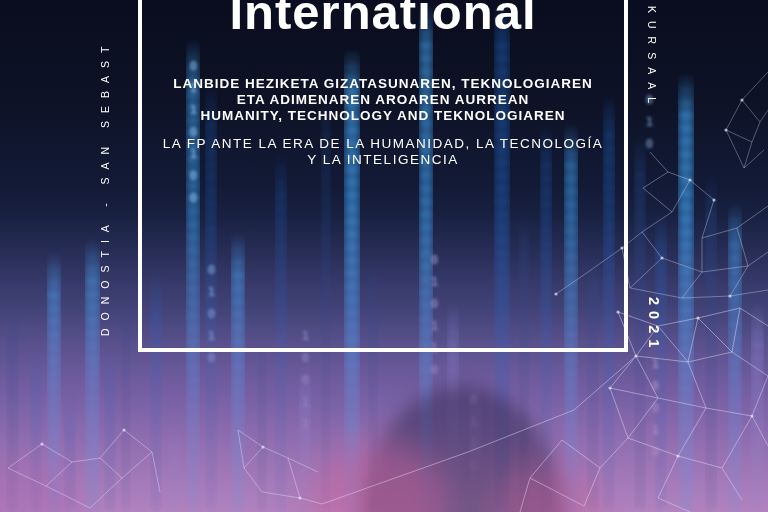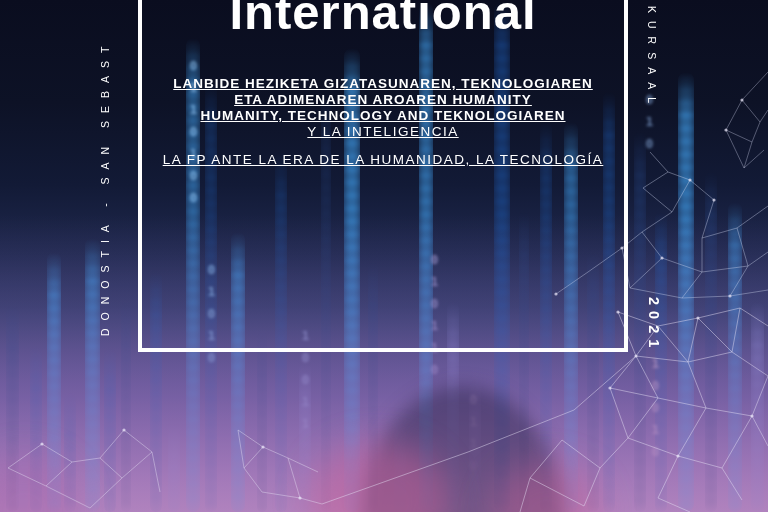"LANBIDE HEZIKETA GIZATASUNAREN," .sub { text-decoration: underline -> none }
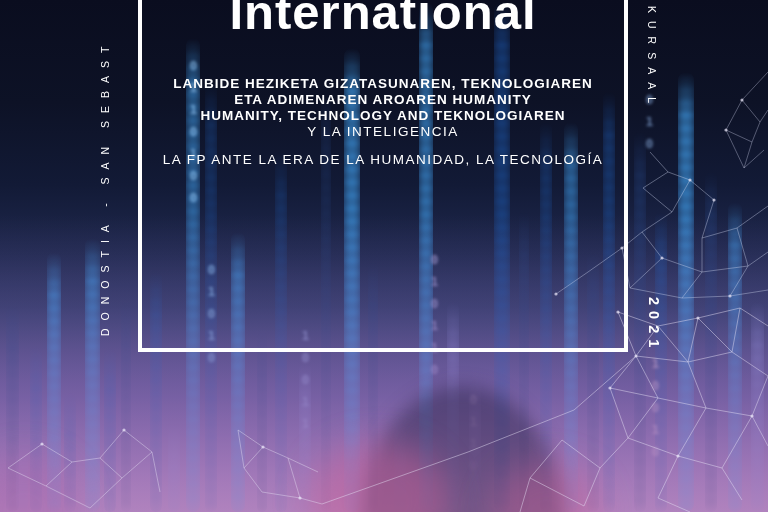"ETA ADIMENAREN AROAREN HUMANITY" p.sub { text: HUMANITY -> AURREAN }
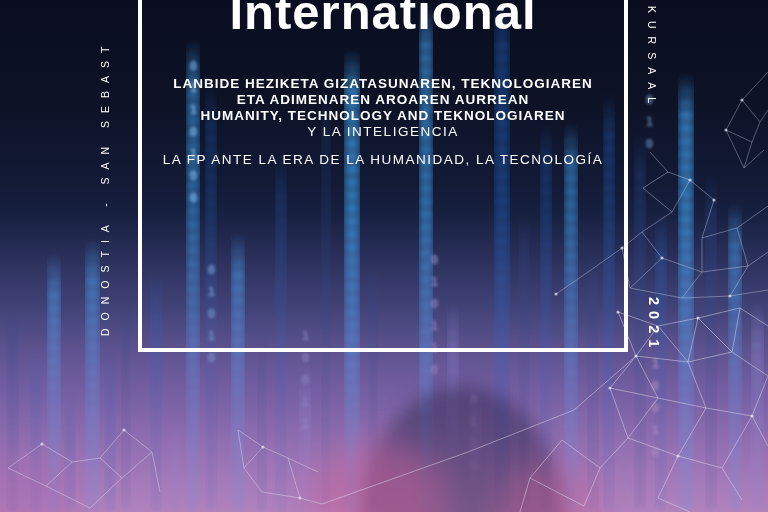"Y LA INTELIGENCIA" p.sub { order: before "LA FP ANTE LA ERA" -> after "LA FP ANTE LA ERA" }
